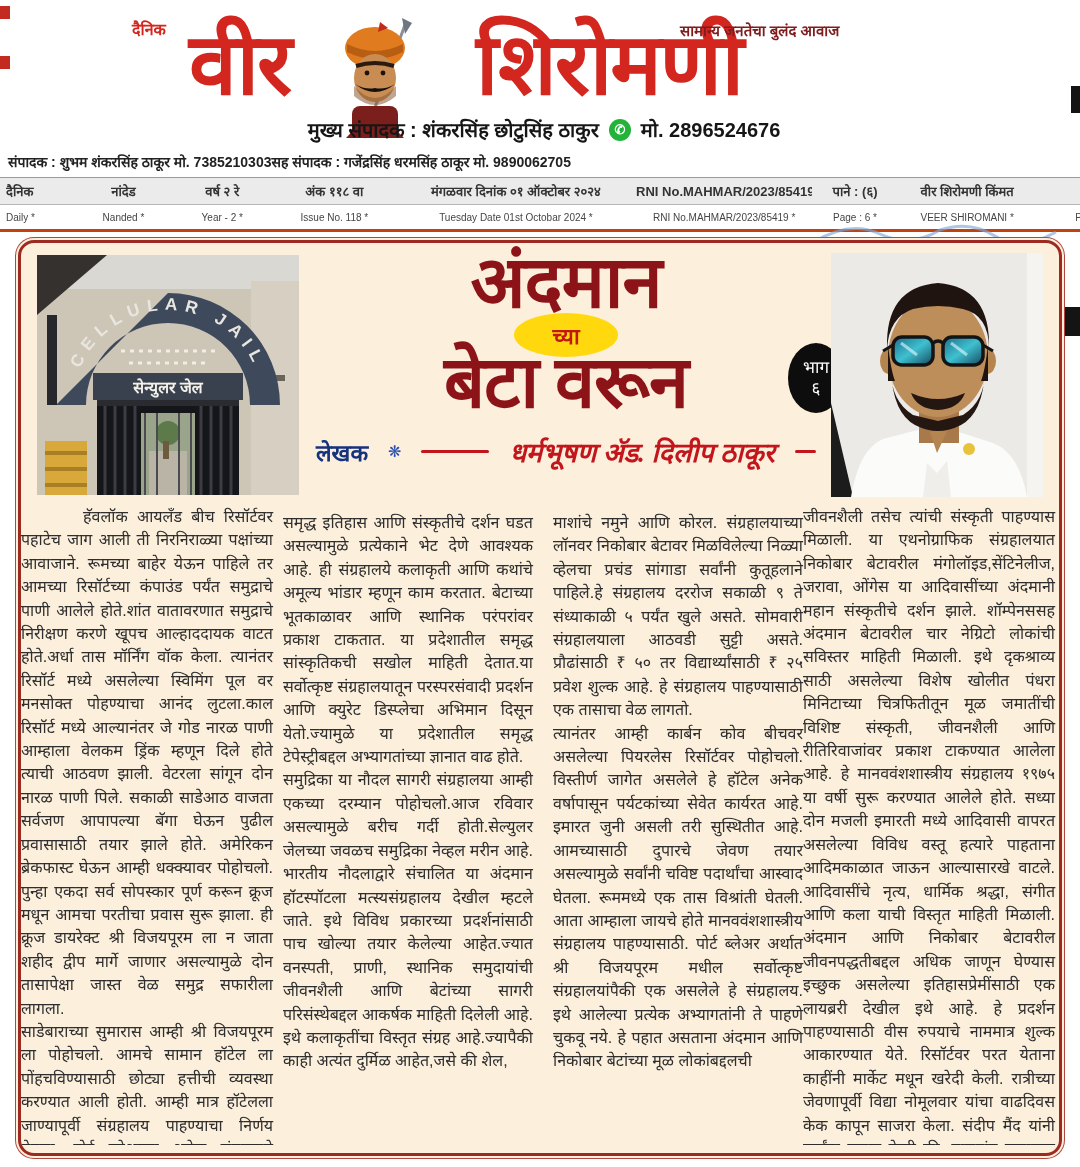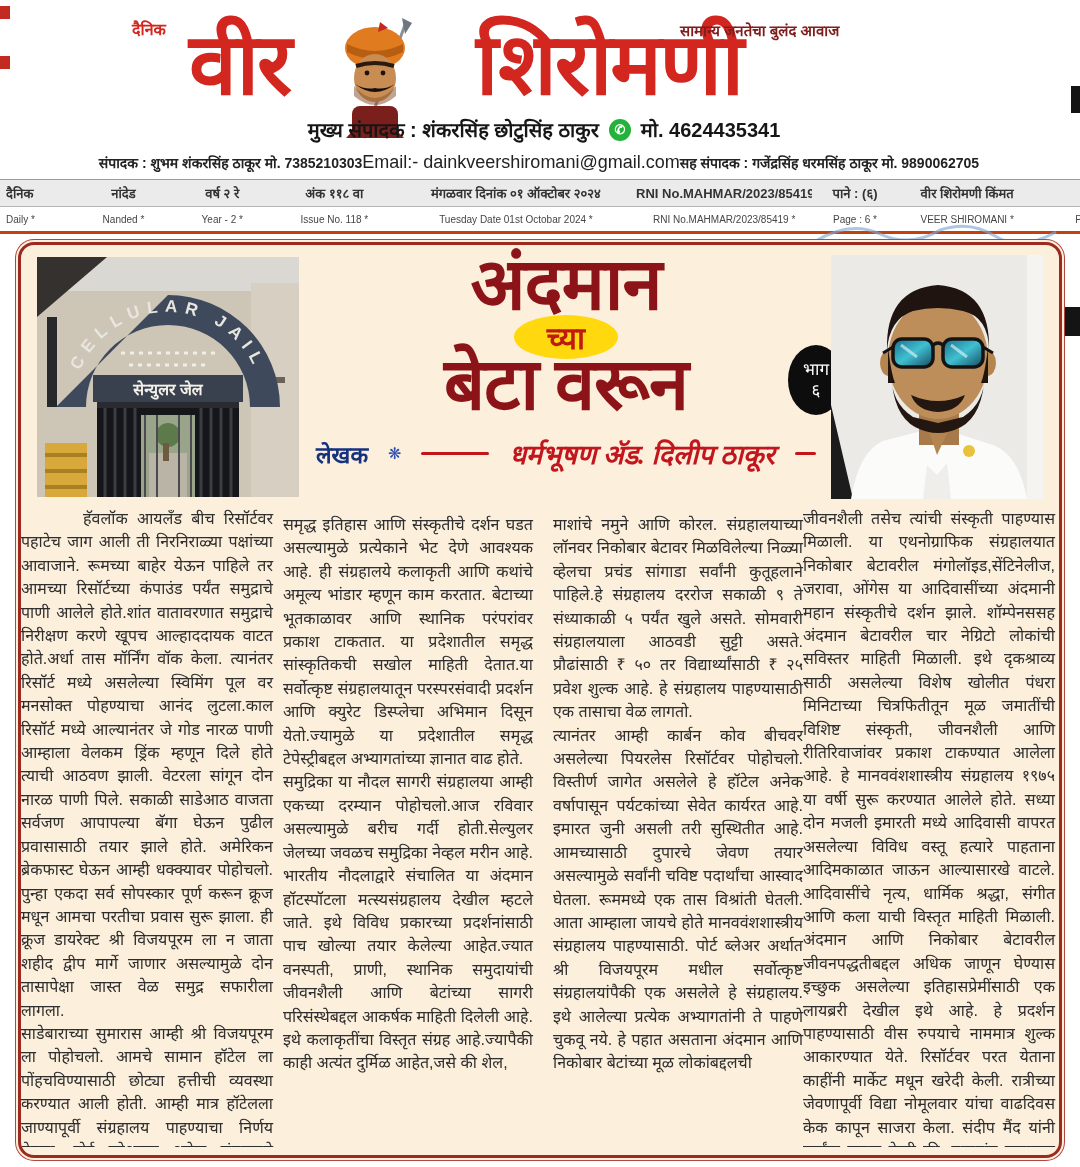"मो. 4624435341" span { text: 4624435341 -> 2896524676 }
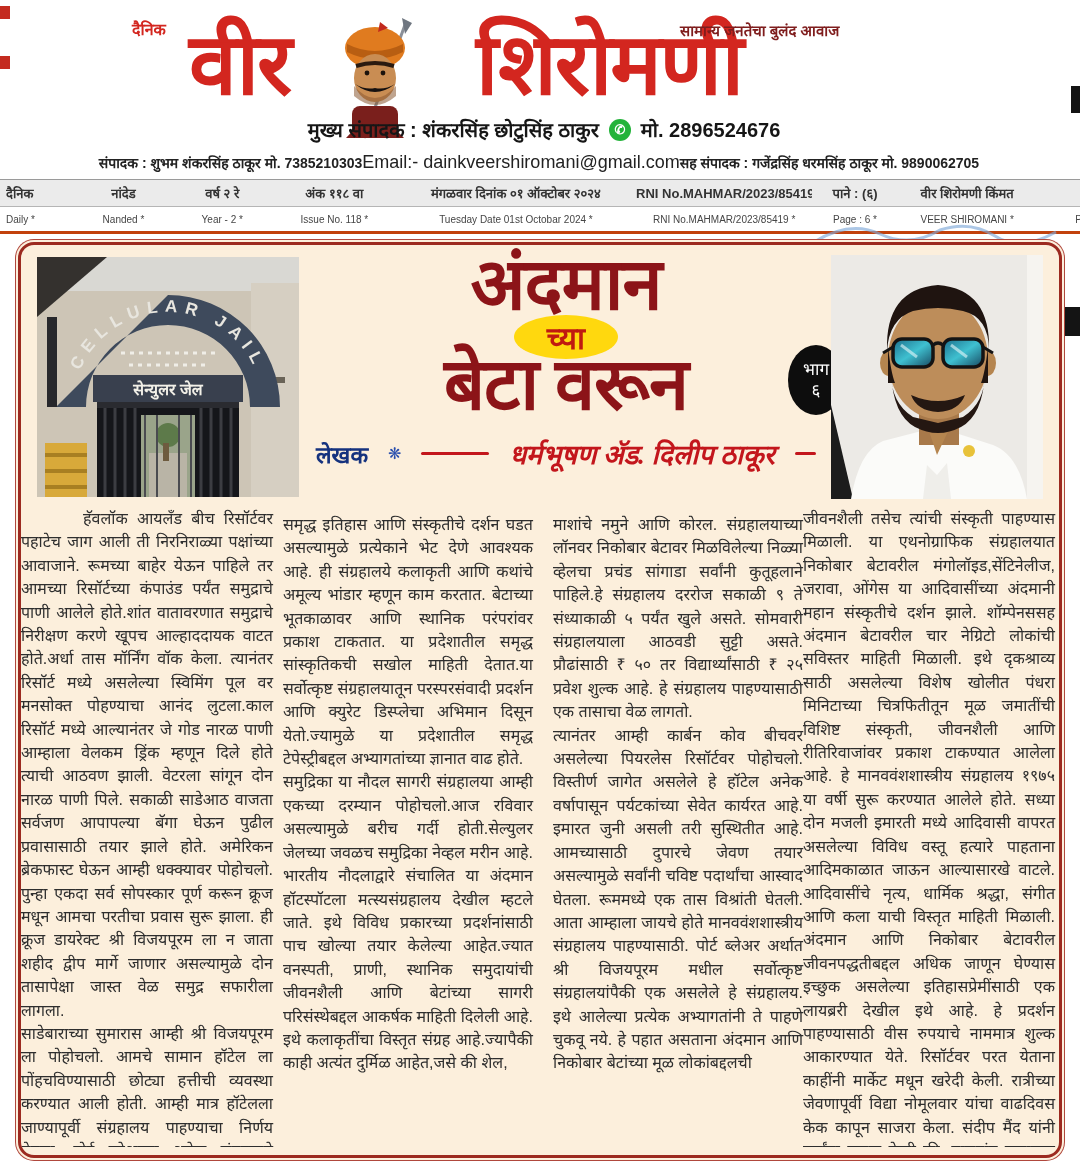"संपादक : शुभम शंकरसिंह ठाकूर" .editor-bar { justify-content: center -> flex-start }
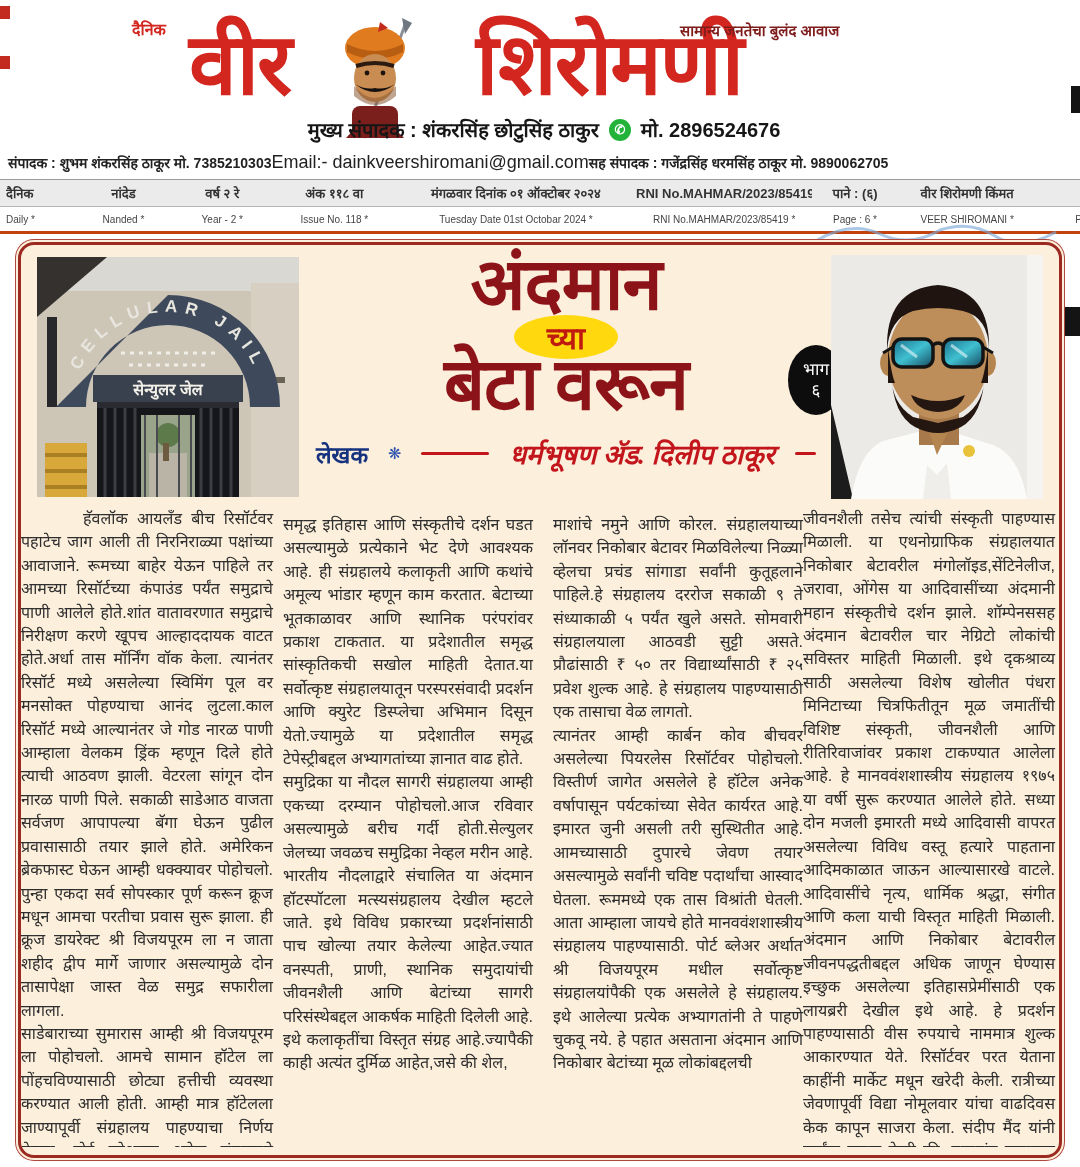"Email:- dainkveershiromani@gmail.com" span.email { html: <span>Email:- dainkveershiromani@gmail.com</span> -> none }
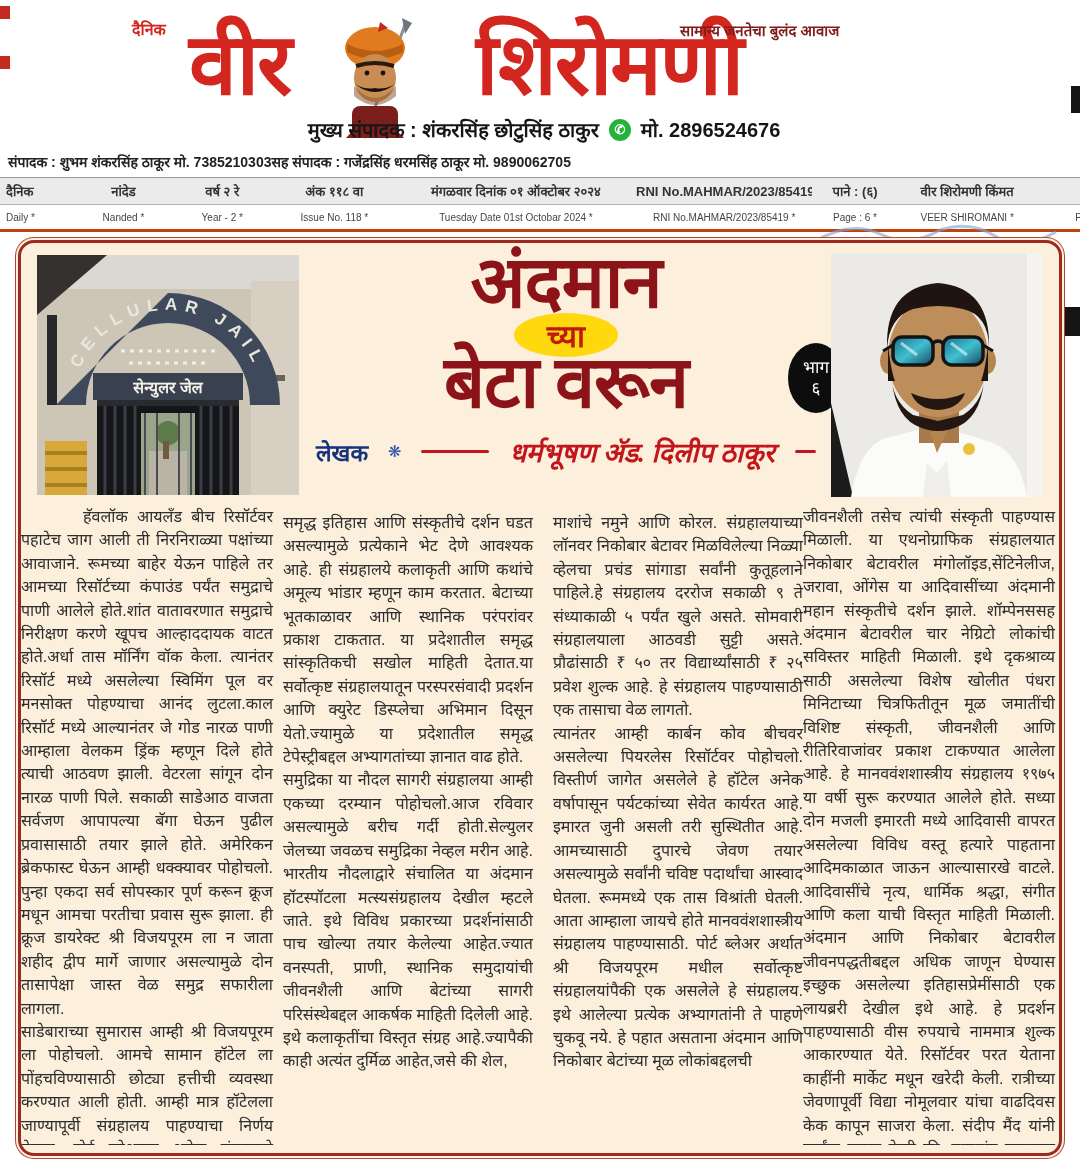"च्या" .chya-oval { font-size: 31px -> 22px }
